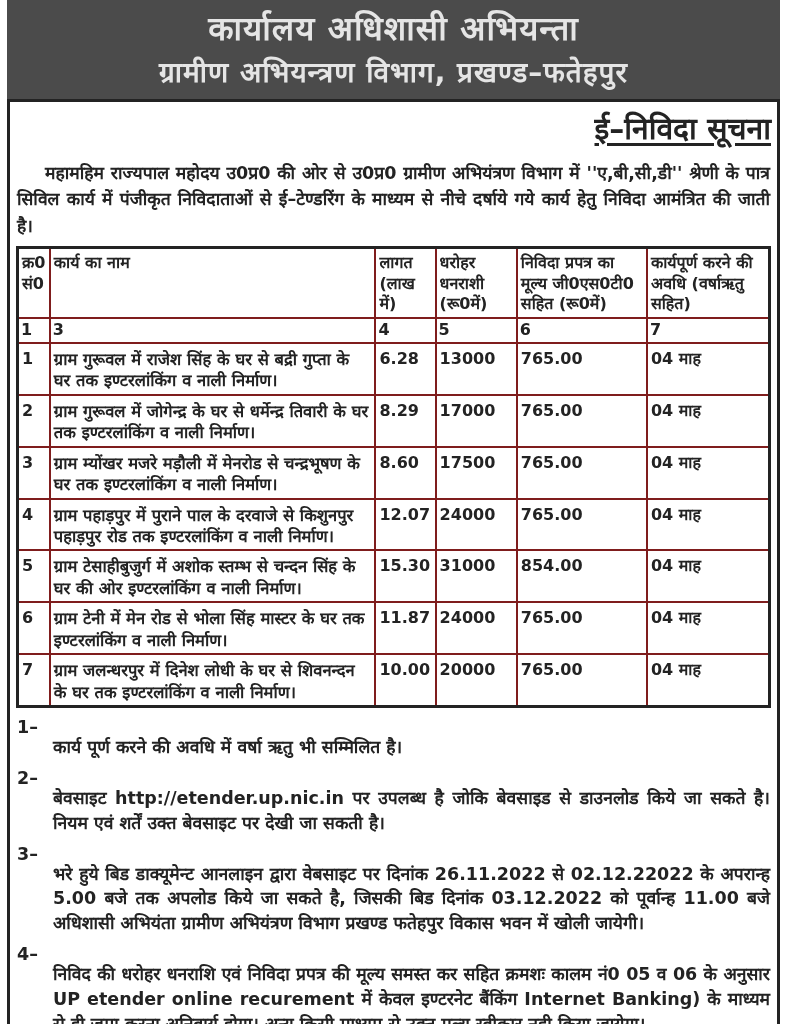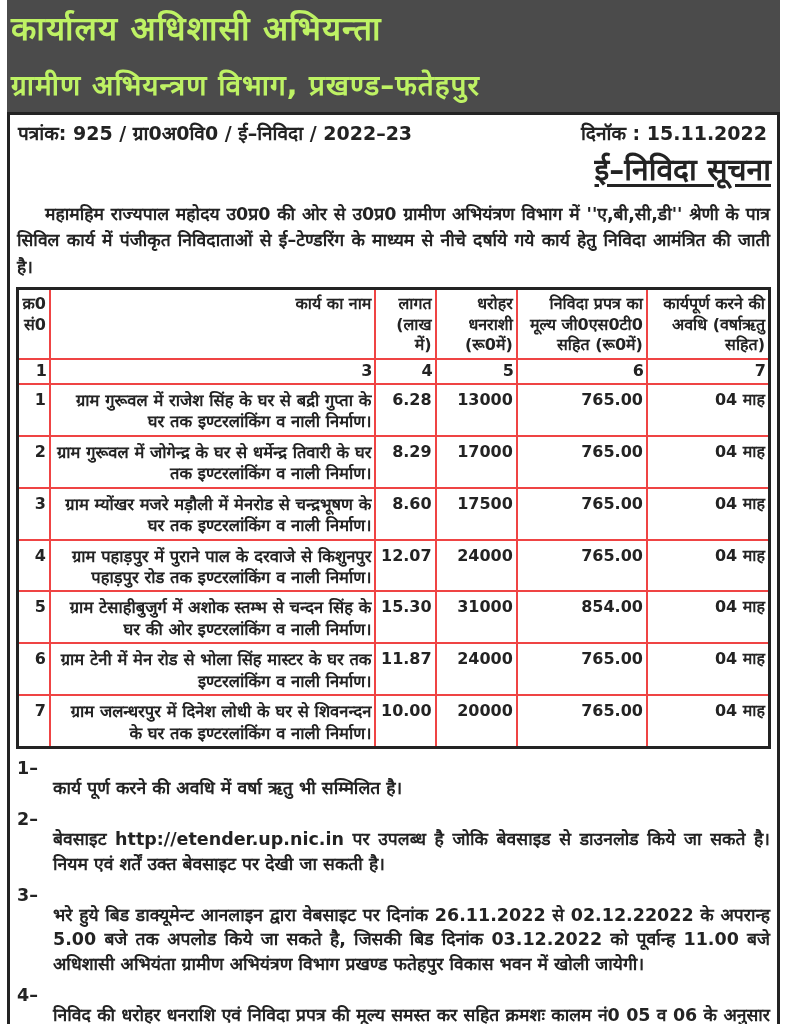"कार्यालय अधिशासी अभियन्ता" .masthead { color: #bef264 -> #e5e5e5; text-align: left -> center }
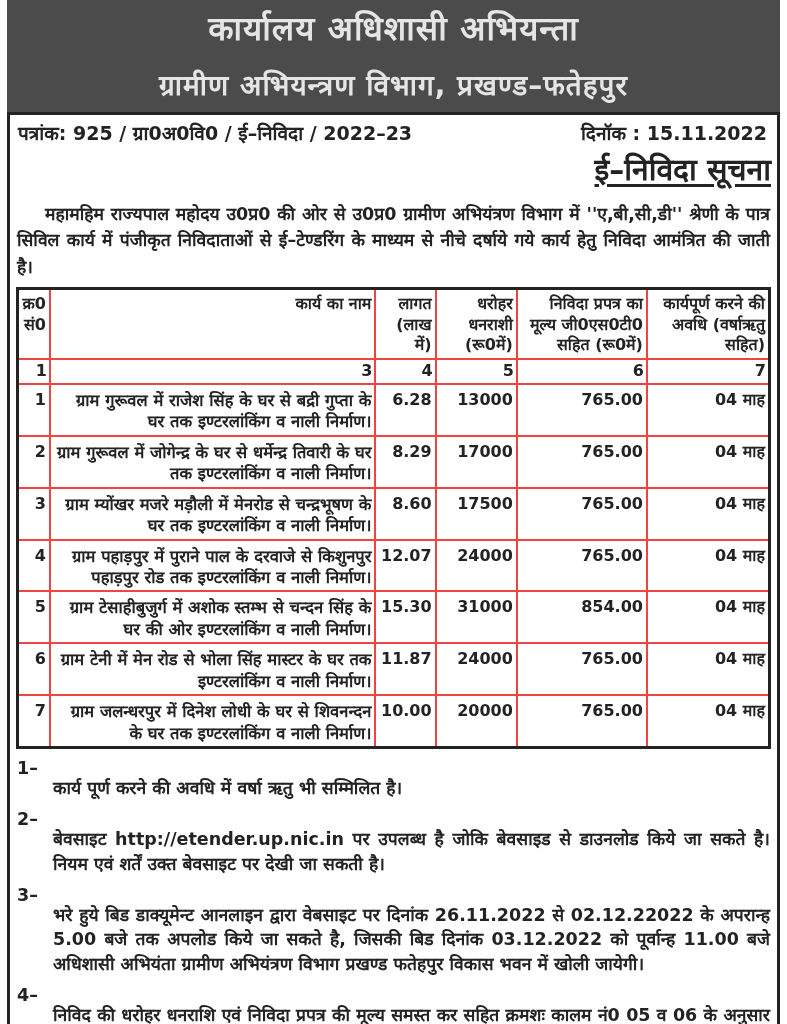"ग्रामीण अभियन्त्रण विभाग," .masthead-line2 { margin-top: 15px -> 2px }
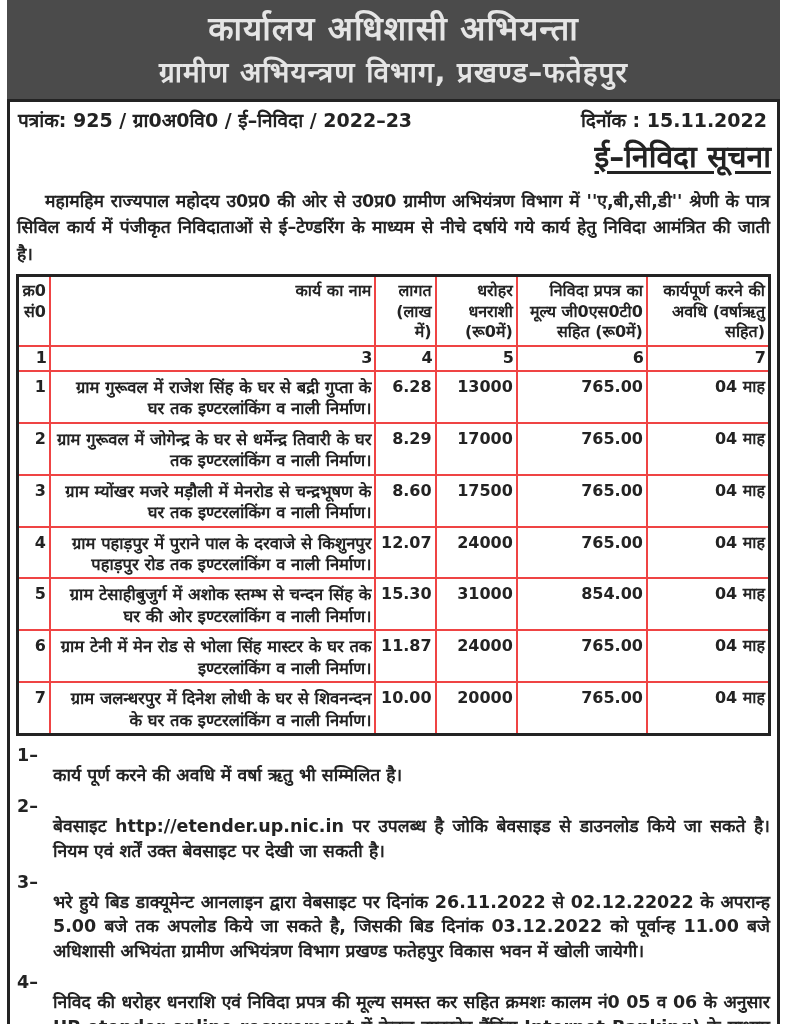"पत्रांक: 925 / ग्रा0अ0वि0 /" div.ref-line { html: <div> <span>पत्रांक: 925 / ग्रा0अ0वि0 / ई–निविदा / 2022–23</span> <span>दिनॉक : 15.11.2022</span> </div> -> none }
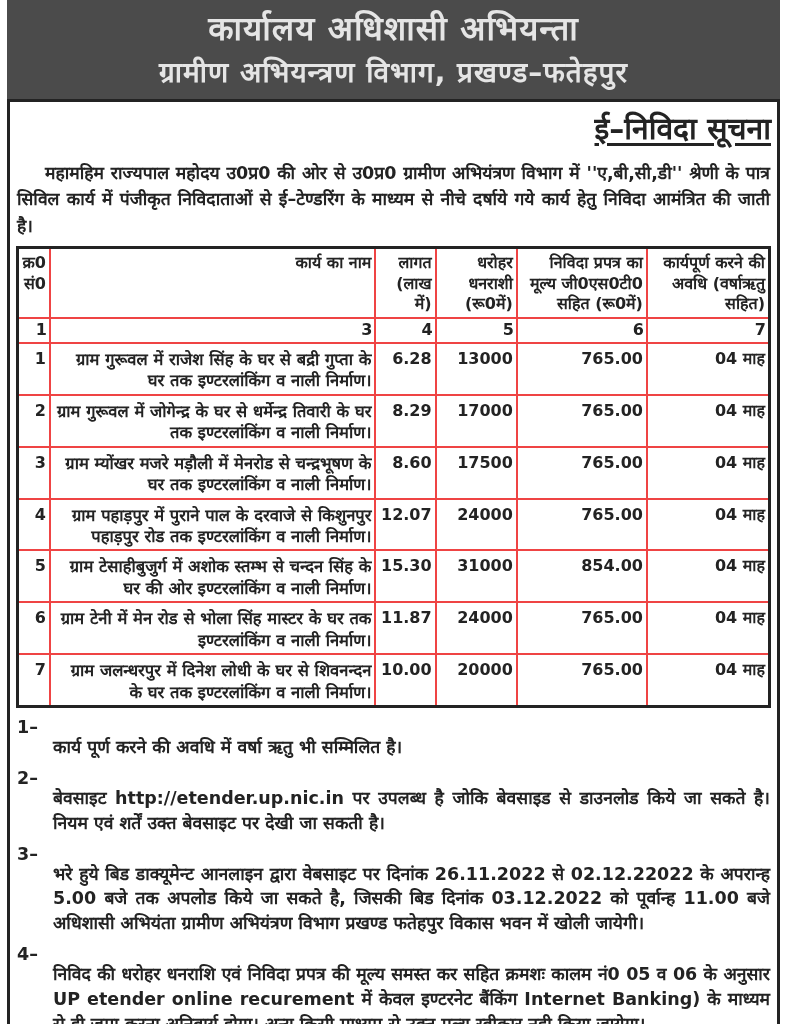"क्र0 सं0" table.tender th, table.tender td { border: 2px solid #ef4444 -> 2px solid #7f1d1d; text-align: right -> left }
